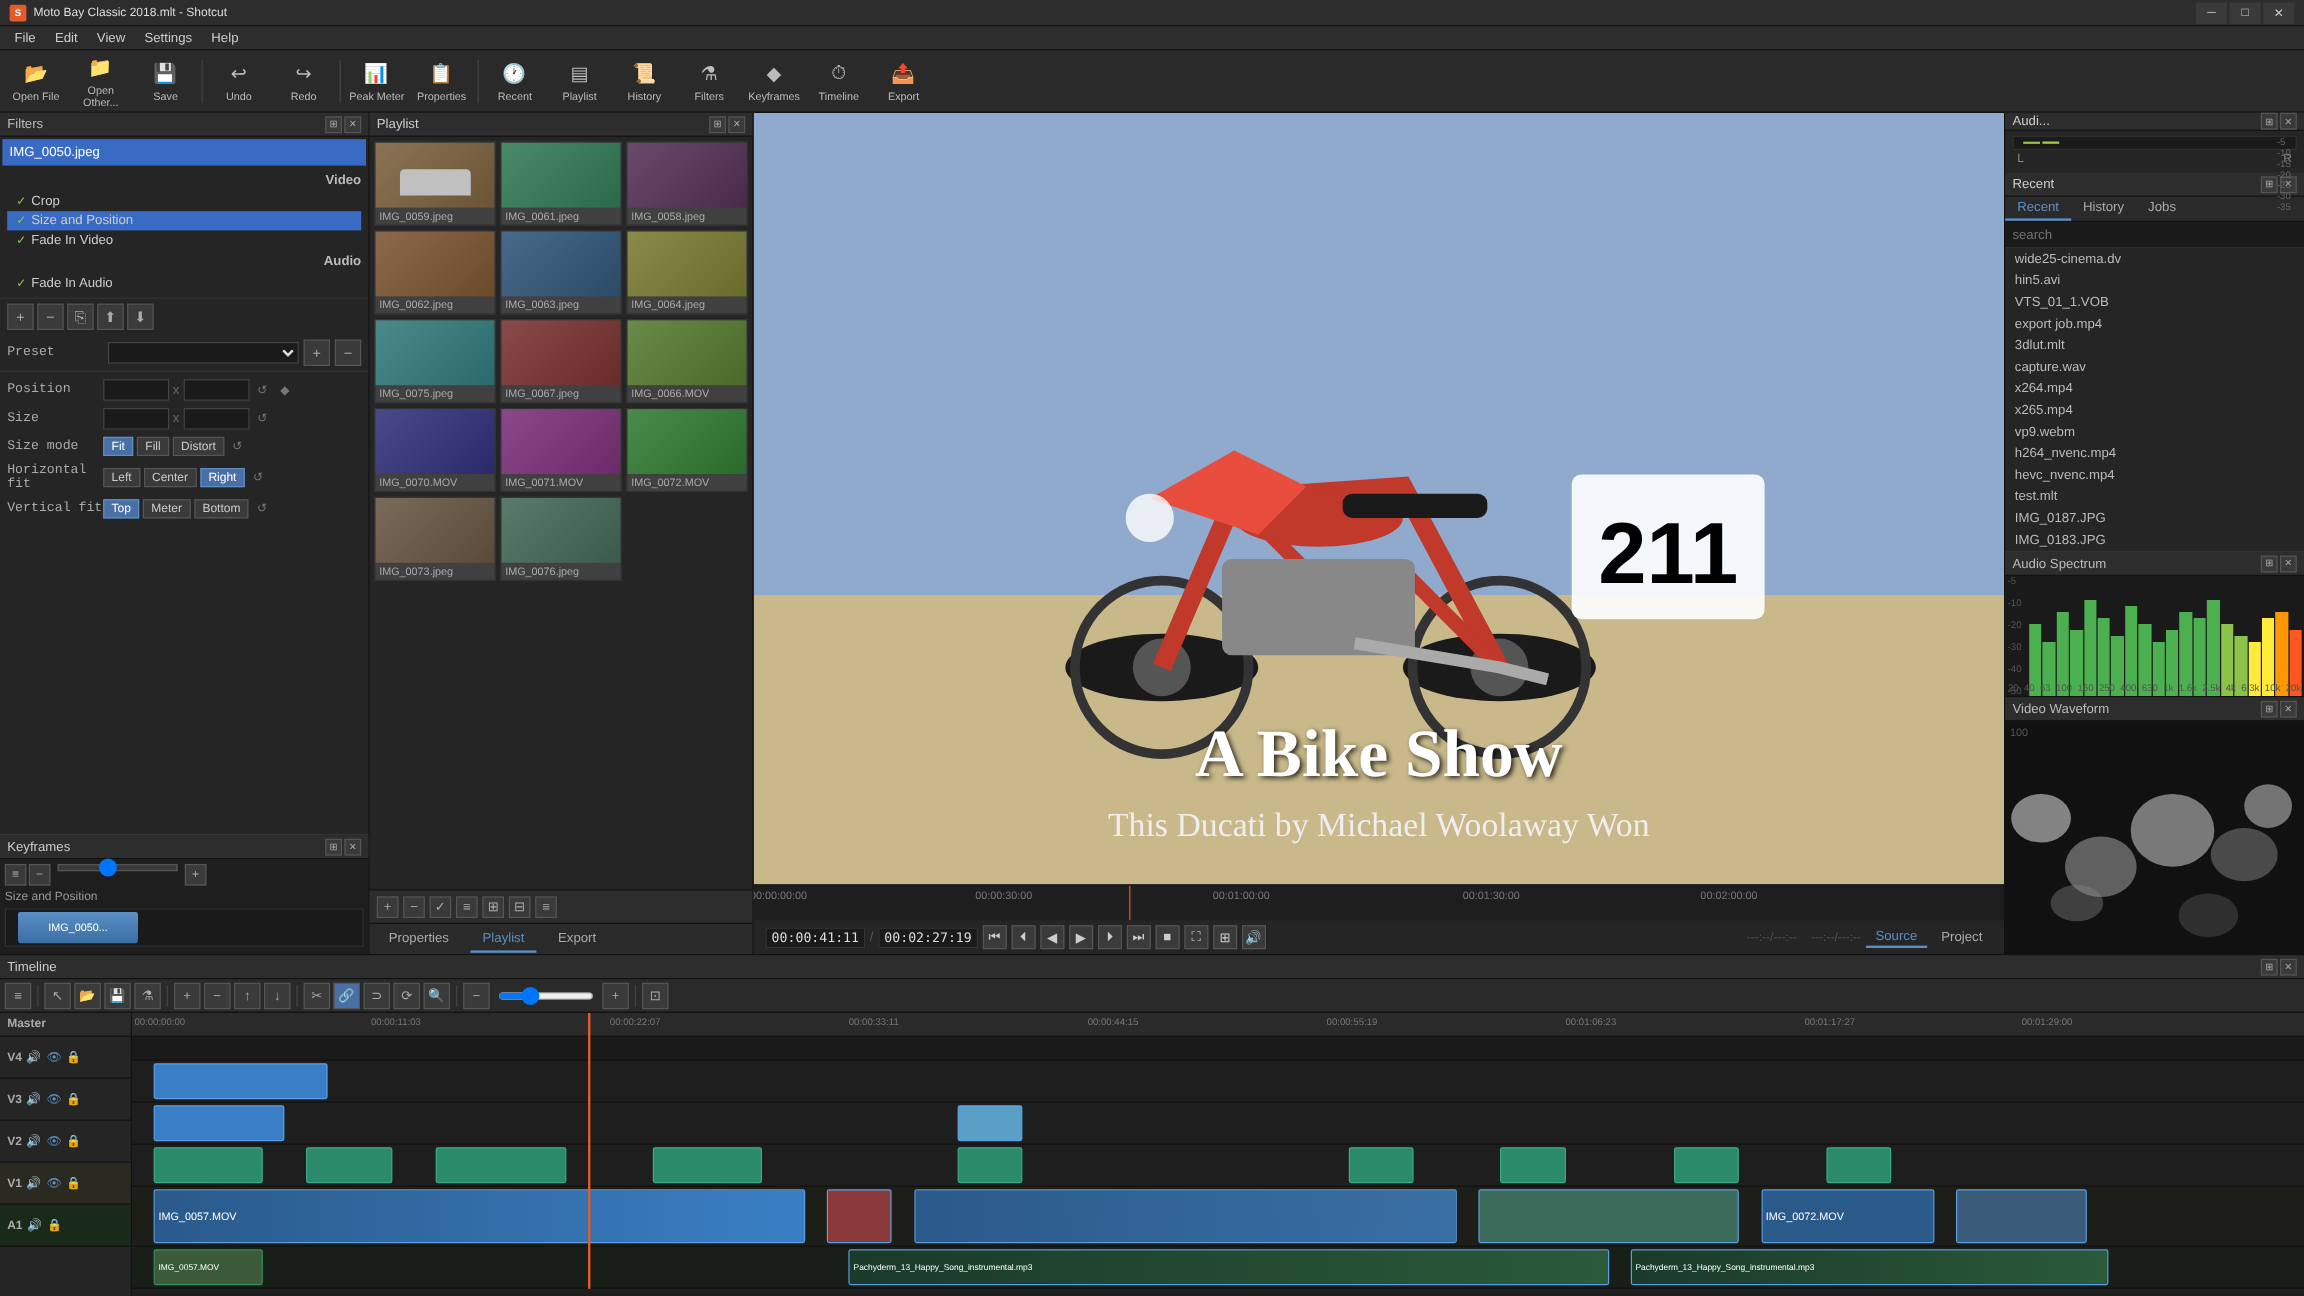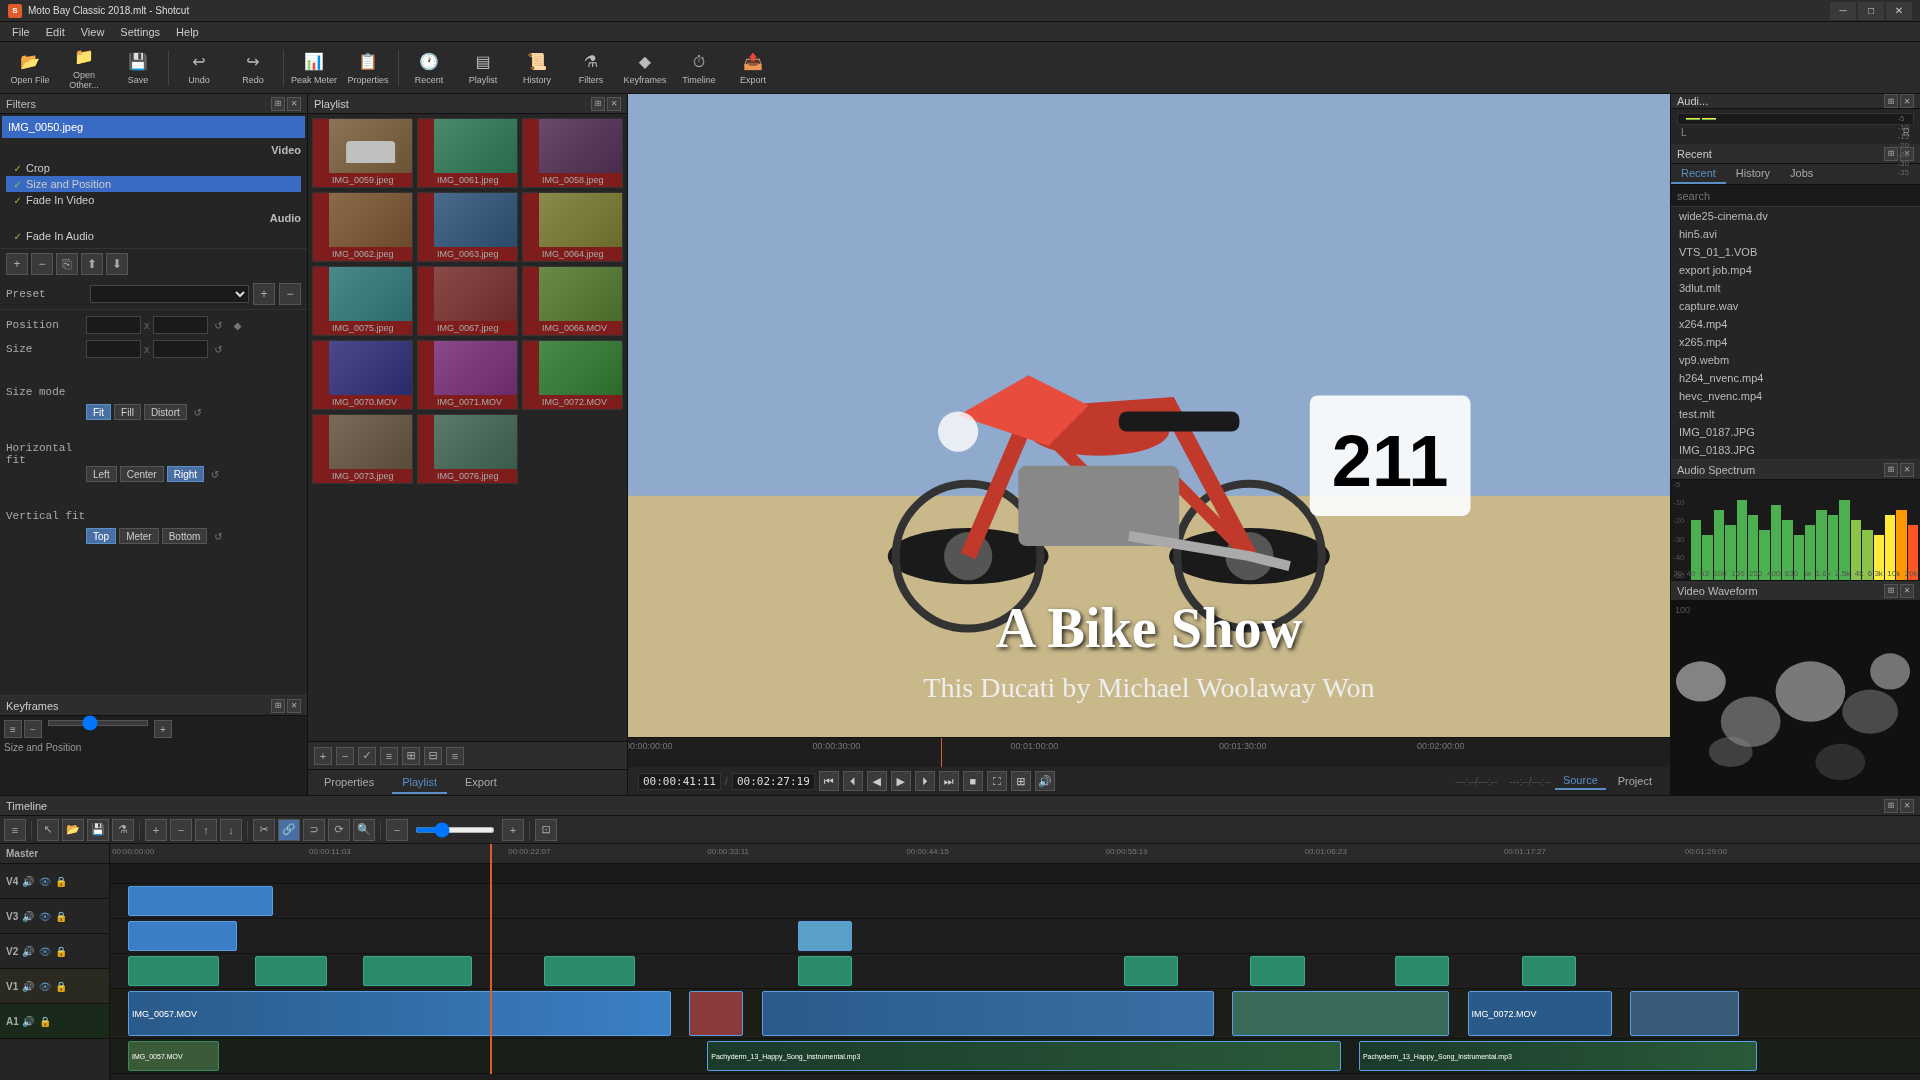"IMG_0059.jpeg" .playlist-item { background: #7f1d1d -> #404040; padding-left: 16px -> none }
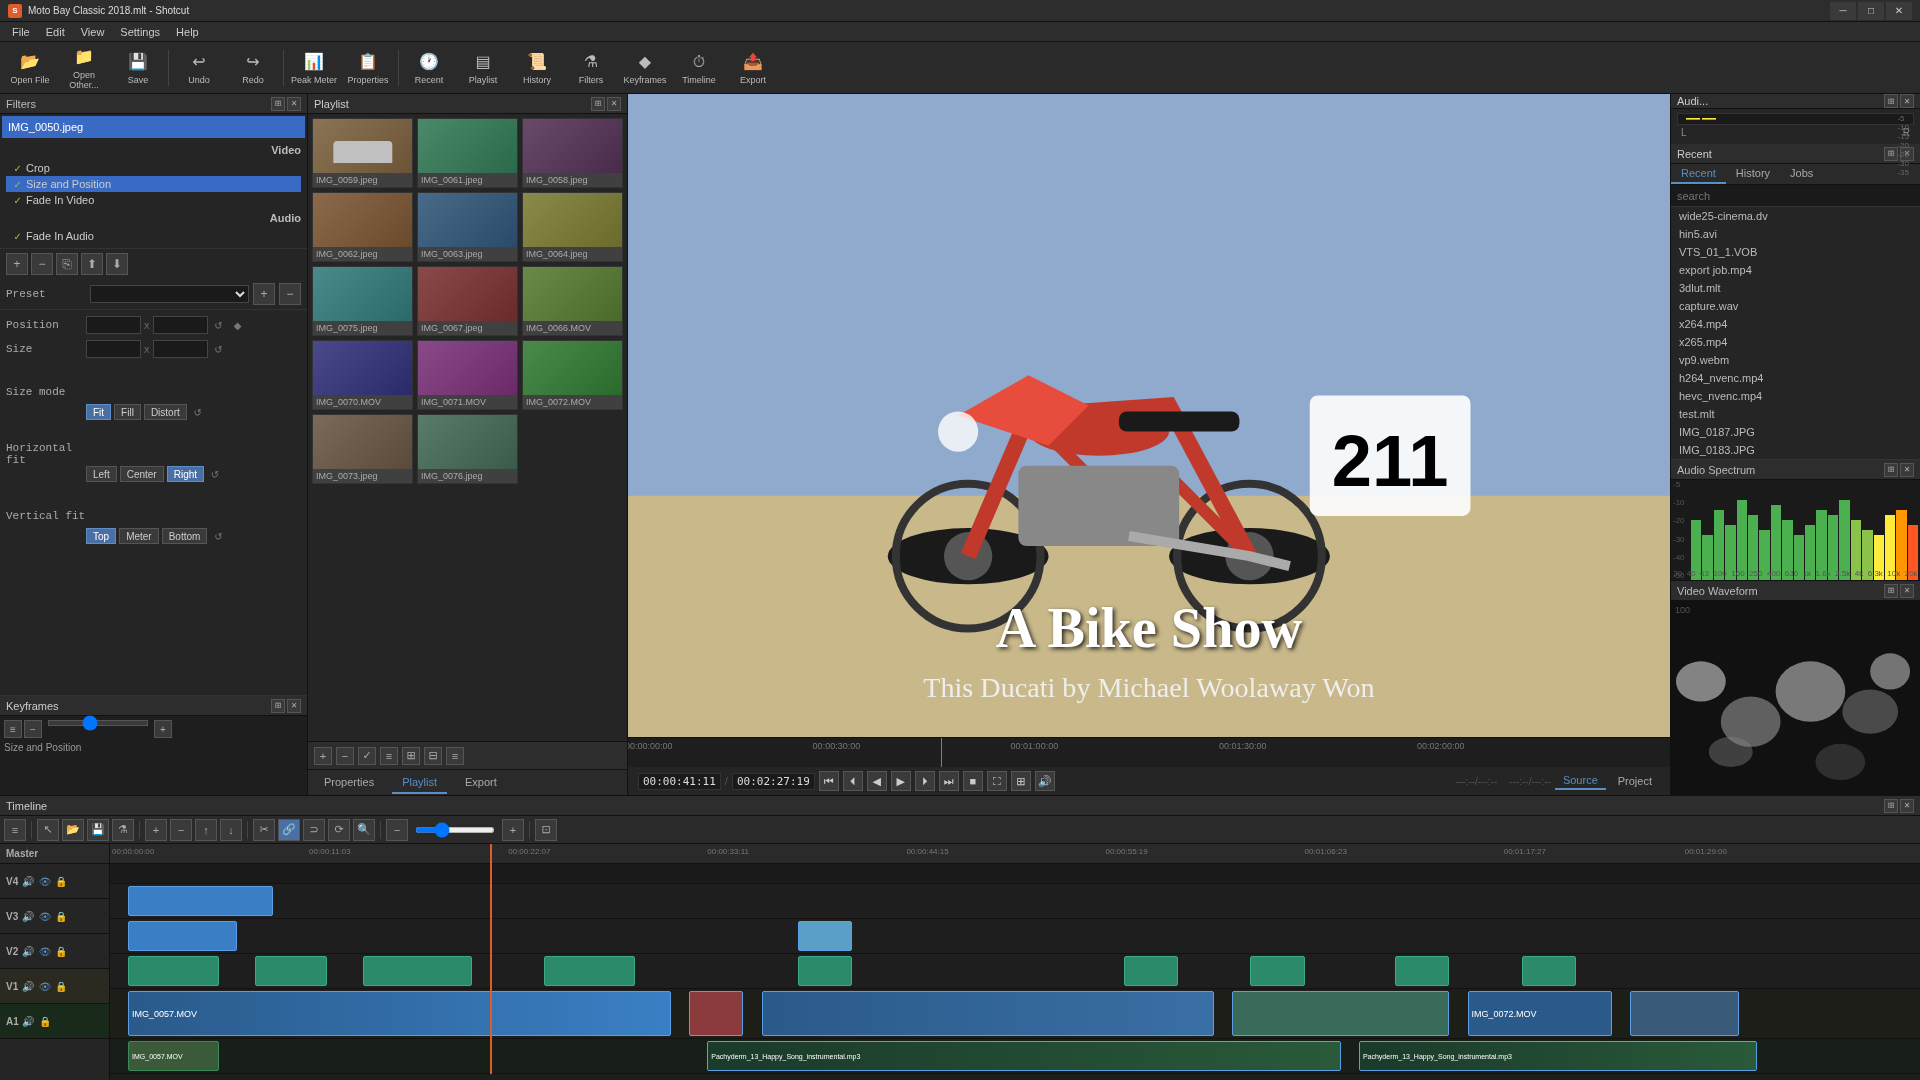"Fit" .prop-option-group { margin-top: 40px -> none }
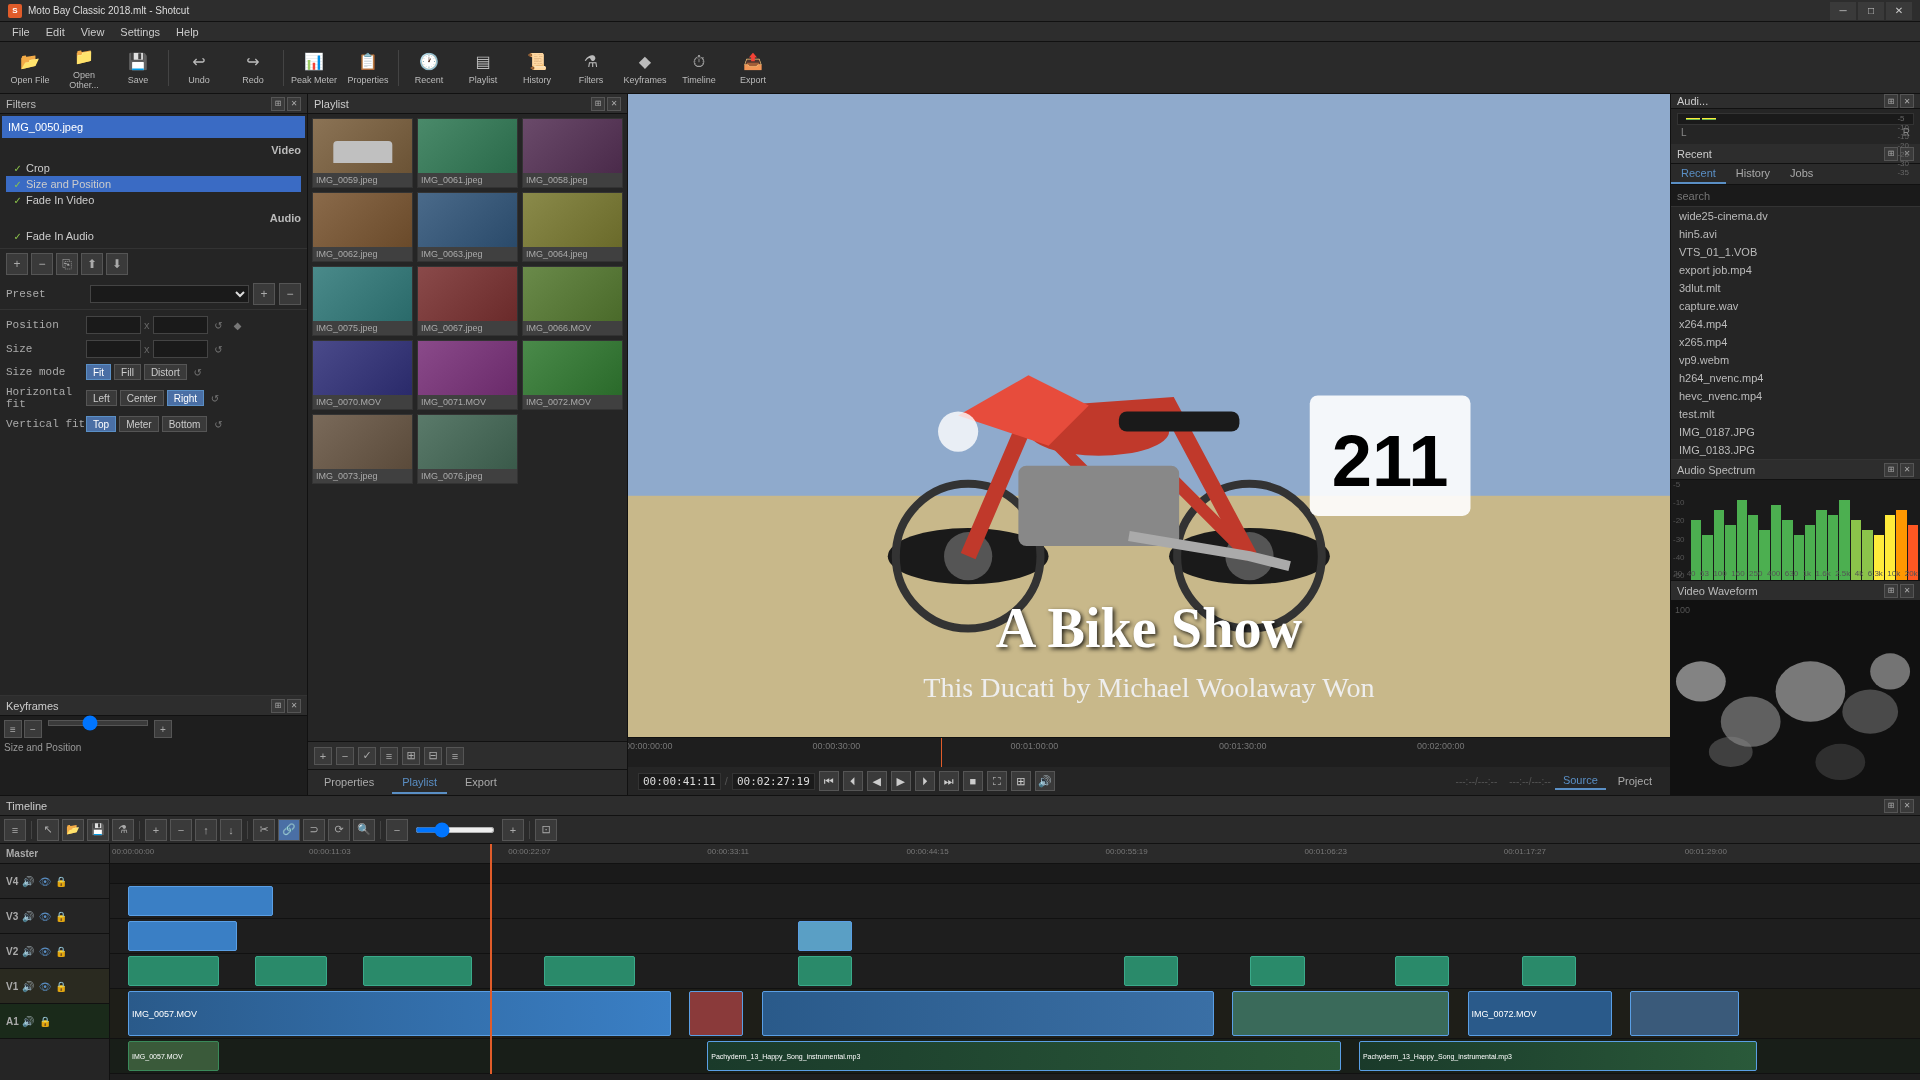"IMG_0050..." div.kf-track-area { html: none -> <div> <div>IMG_0050...</div> </div> }
